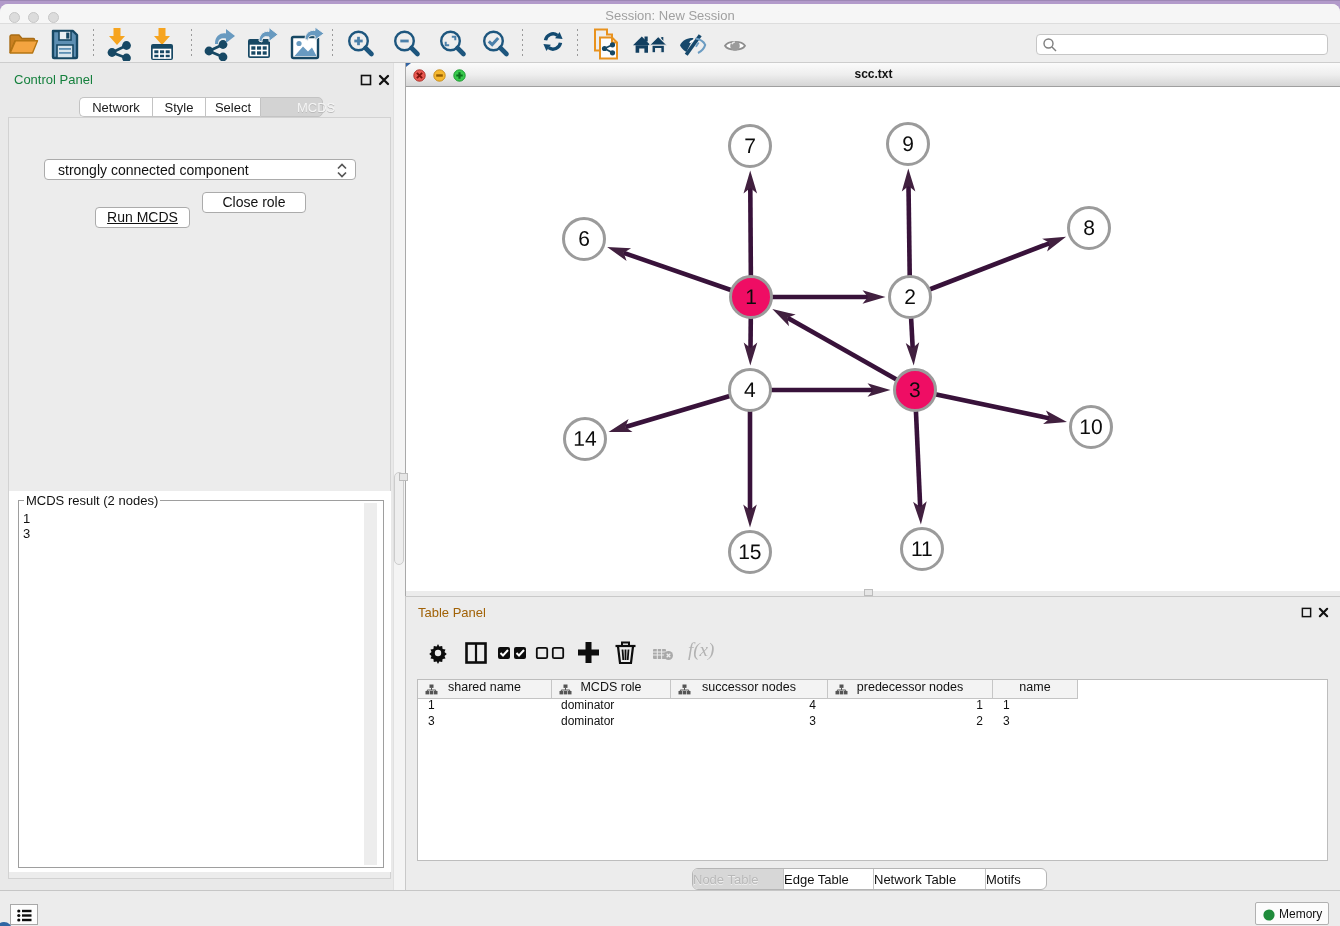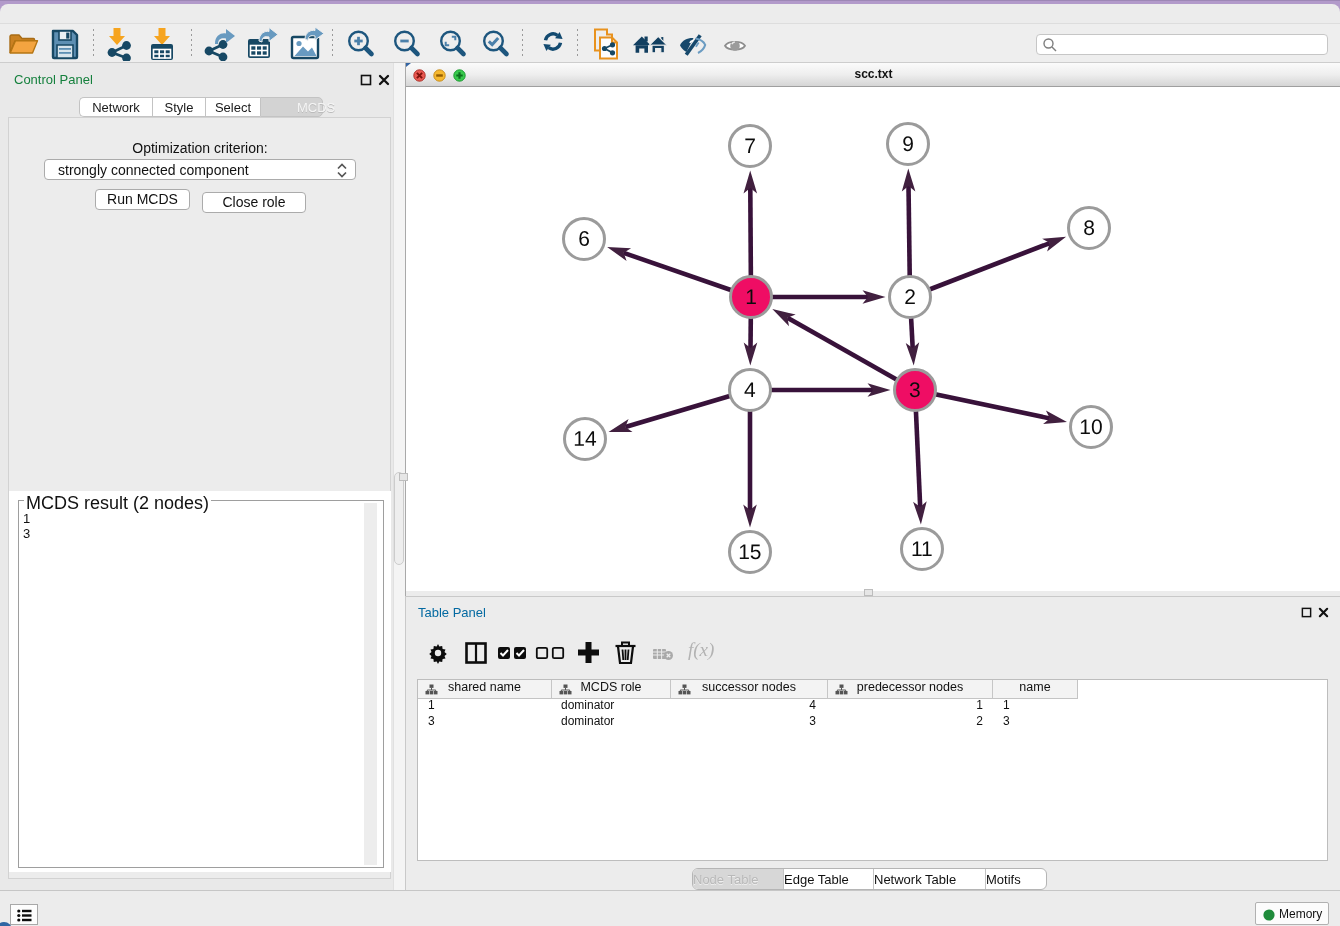"Session: New Session" div { html: none -> <div> <div></div> <div></div> <div></div> <div>Session: New Session</div> </div> }
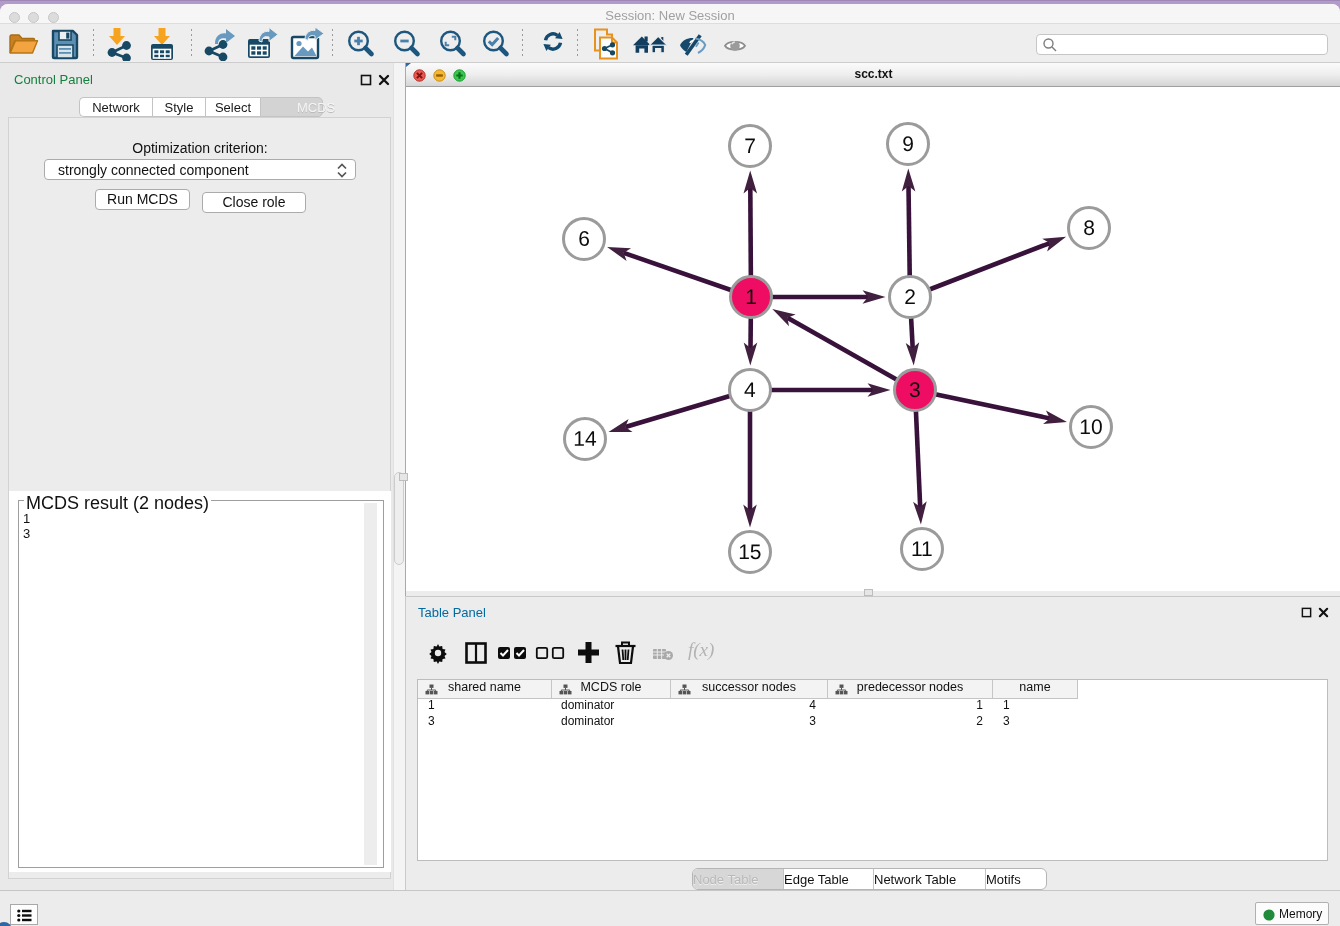"Optimization criterion:" div { html: <div>Optimization criterion:</div> -> none }
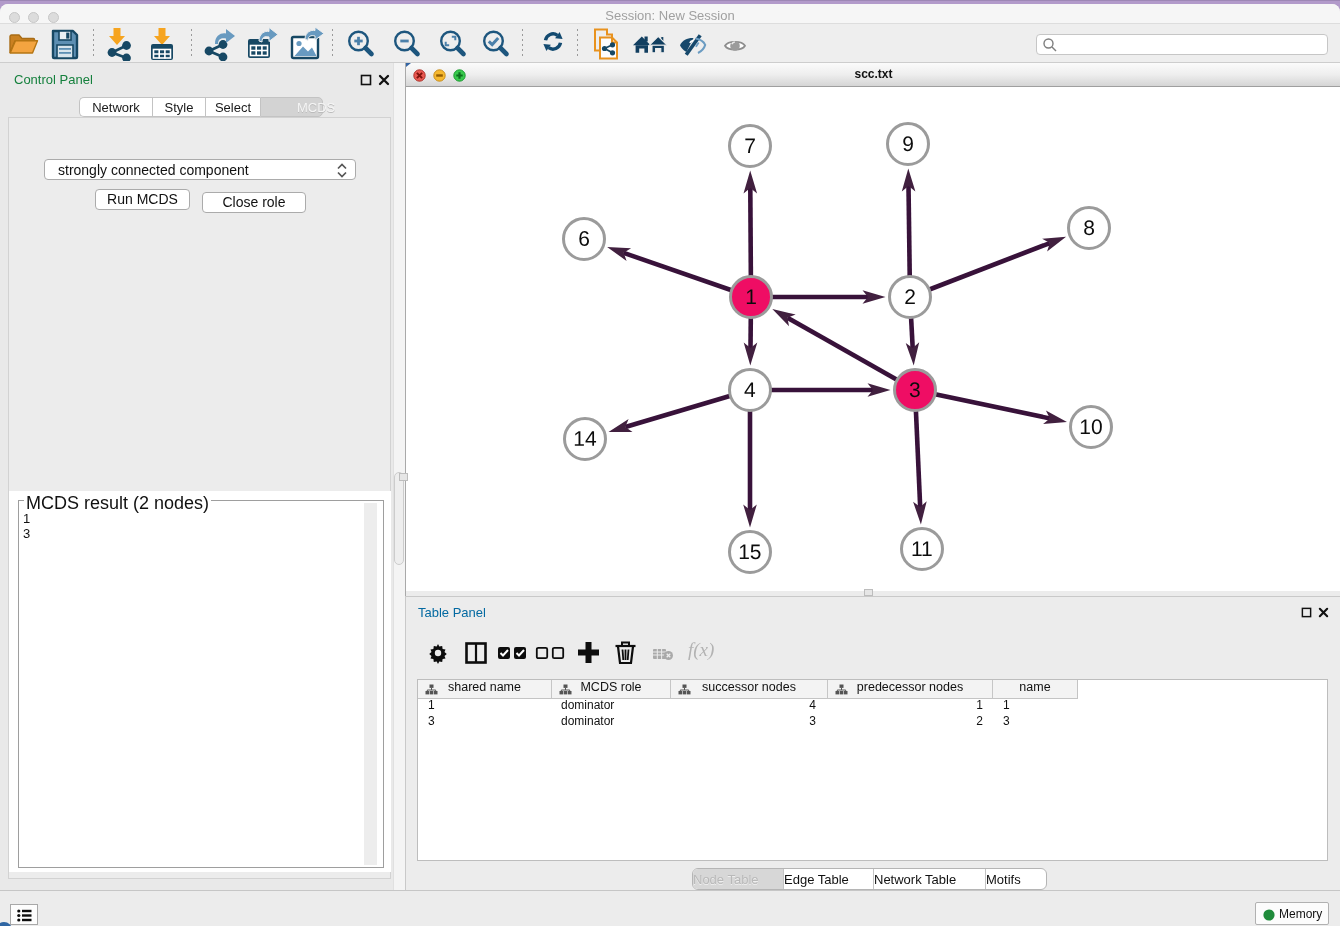"Run MCDS" div { text-decoration: none -> underline; top: 126px -> 144px }
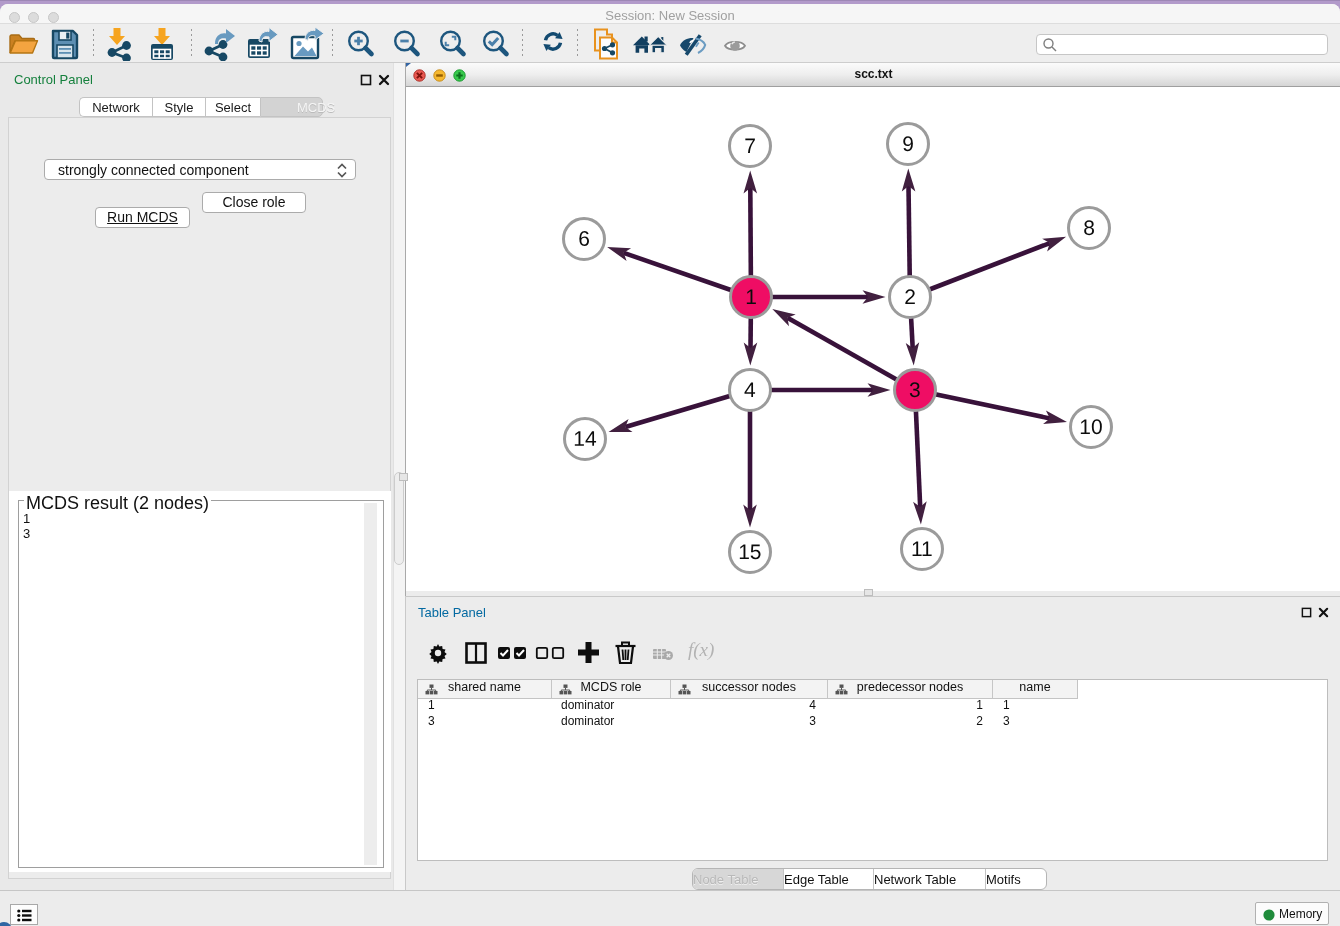"MCDS result (2 nodes)" div { font-size: 18px -> 13px }
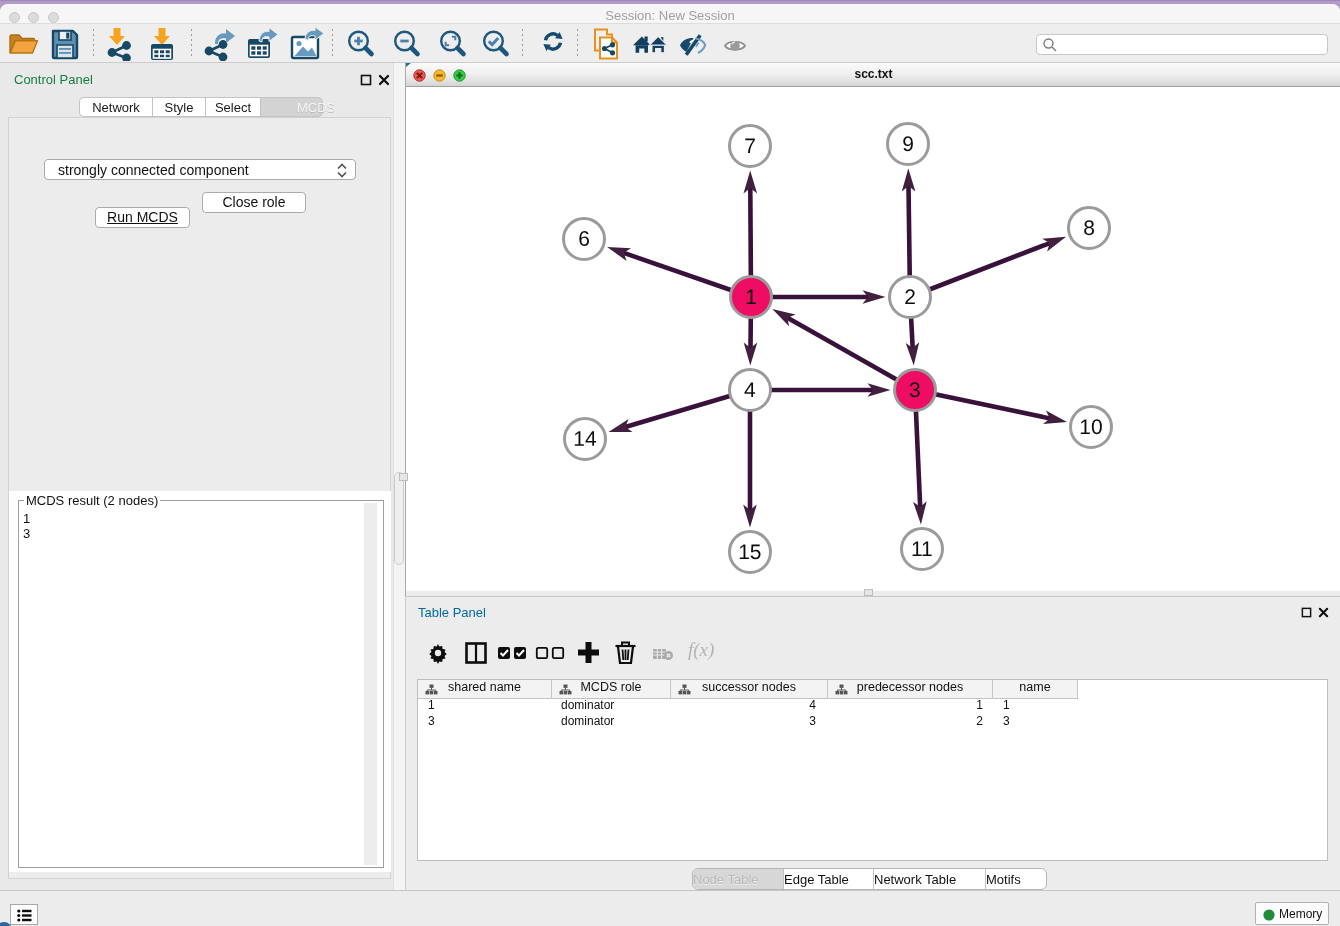"Table Panel" div { color: #0369a1 -> #a16207 }
